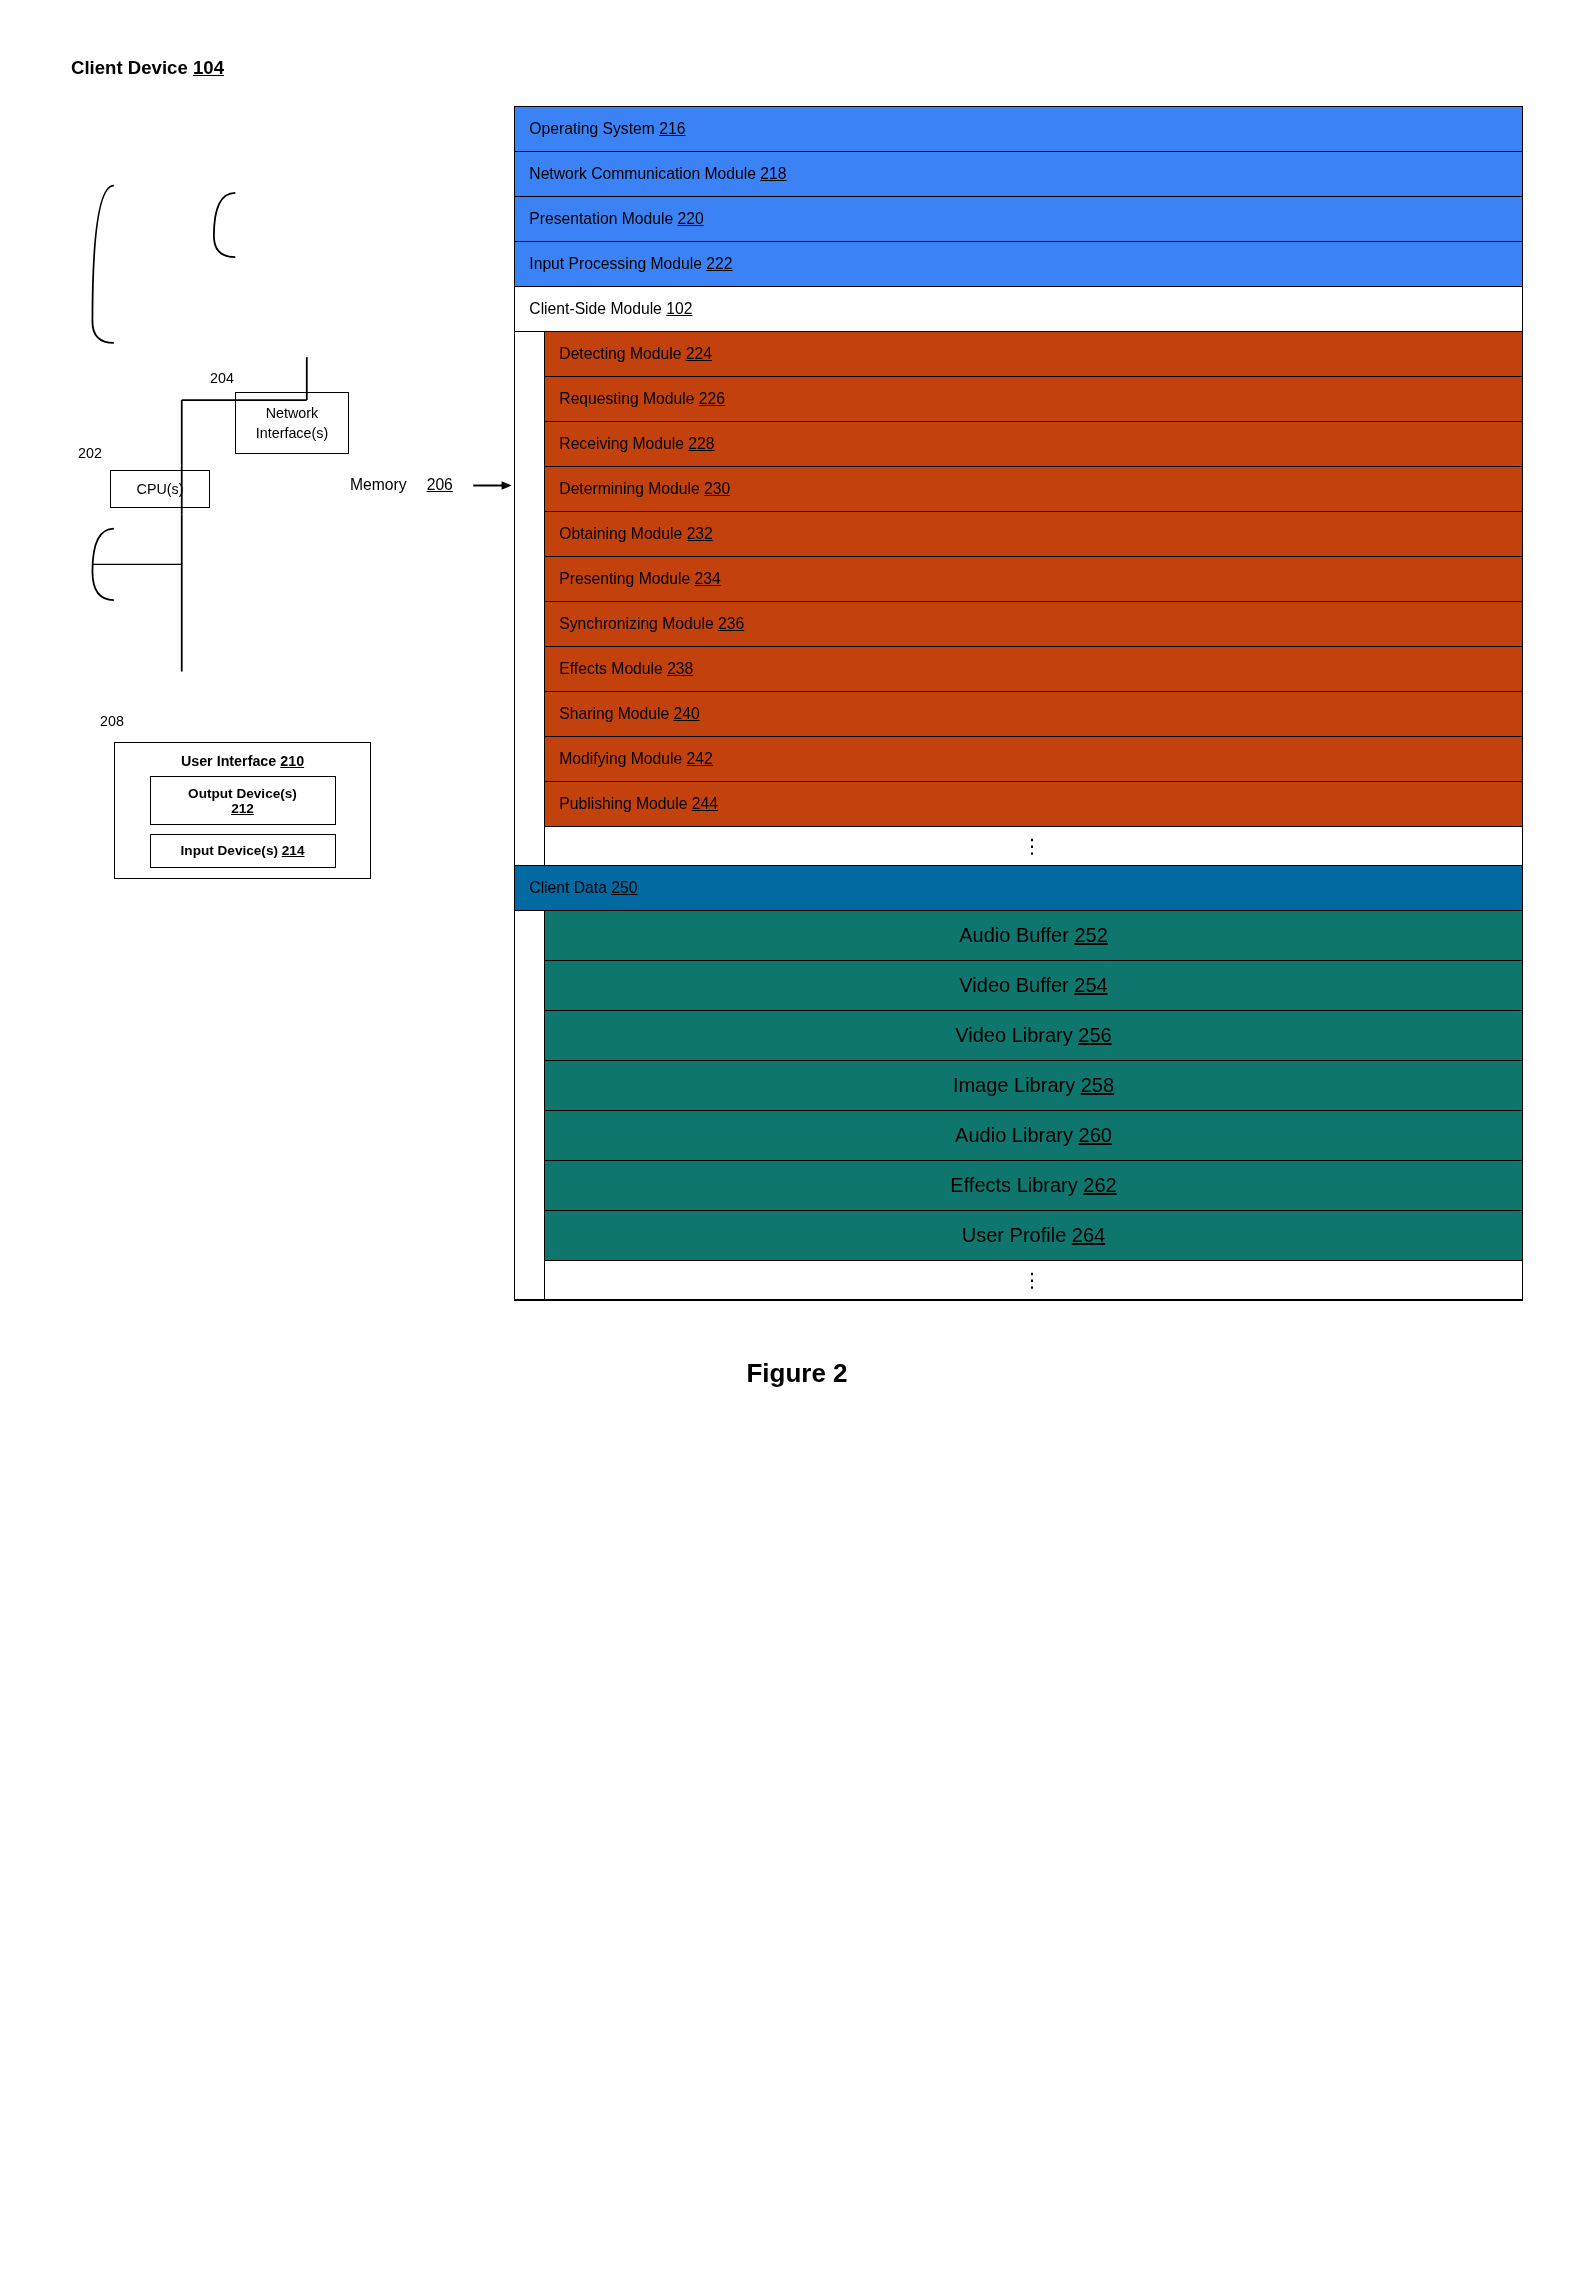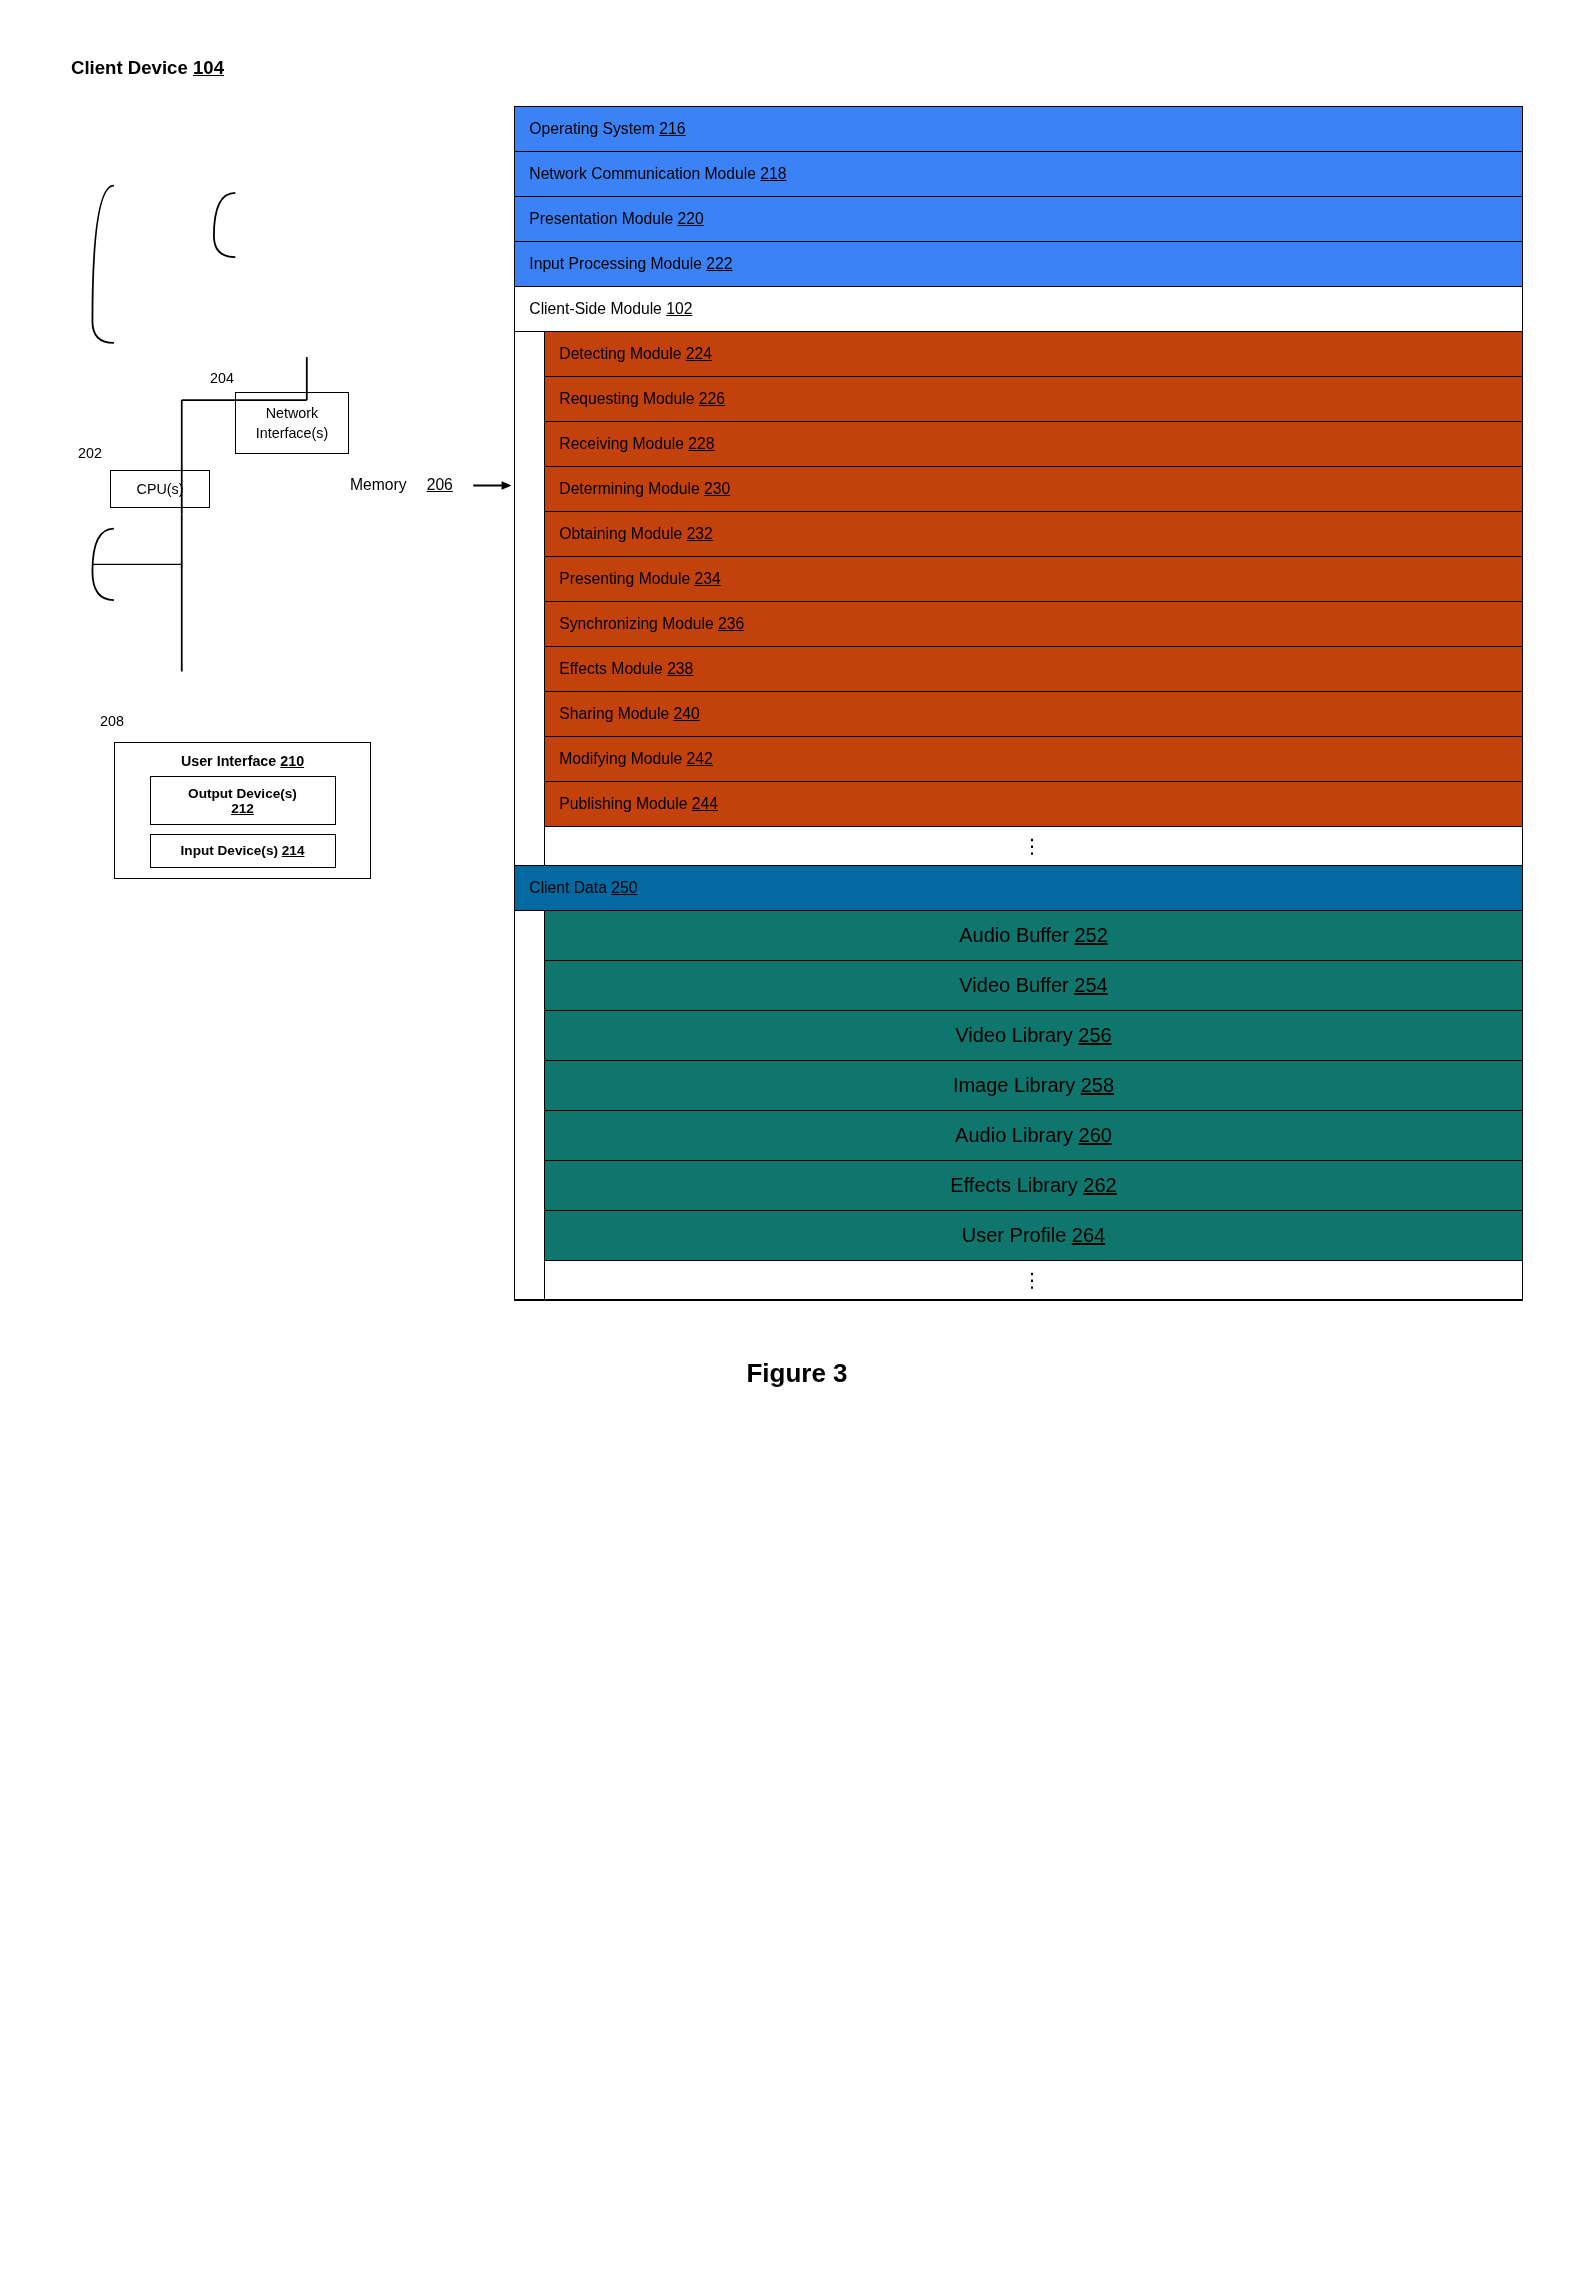"Figure 3" span { text: 3 -> 2 }
